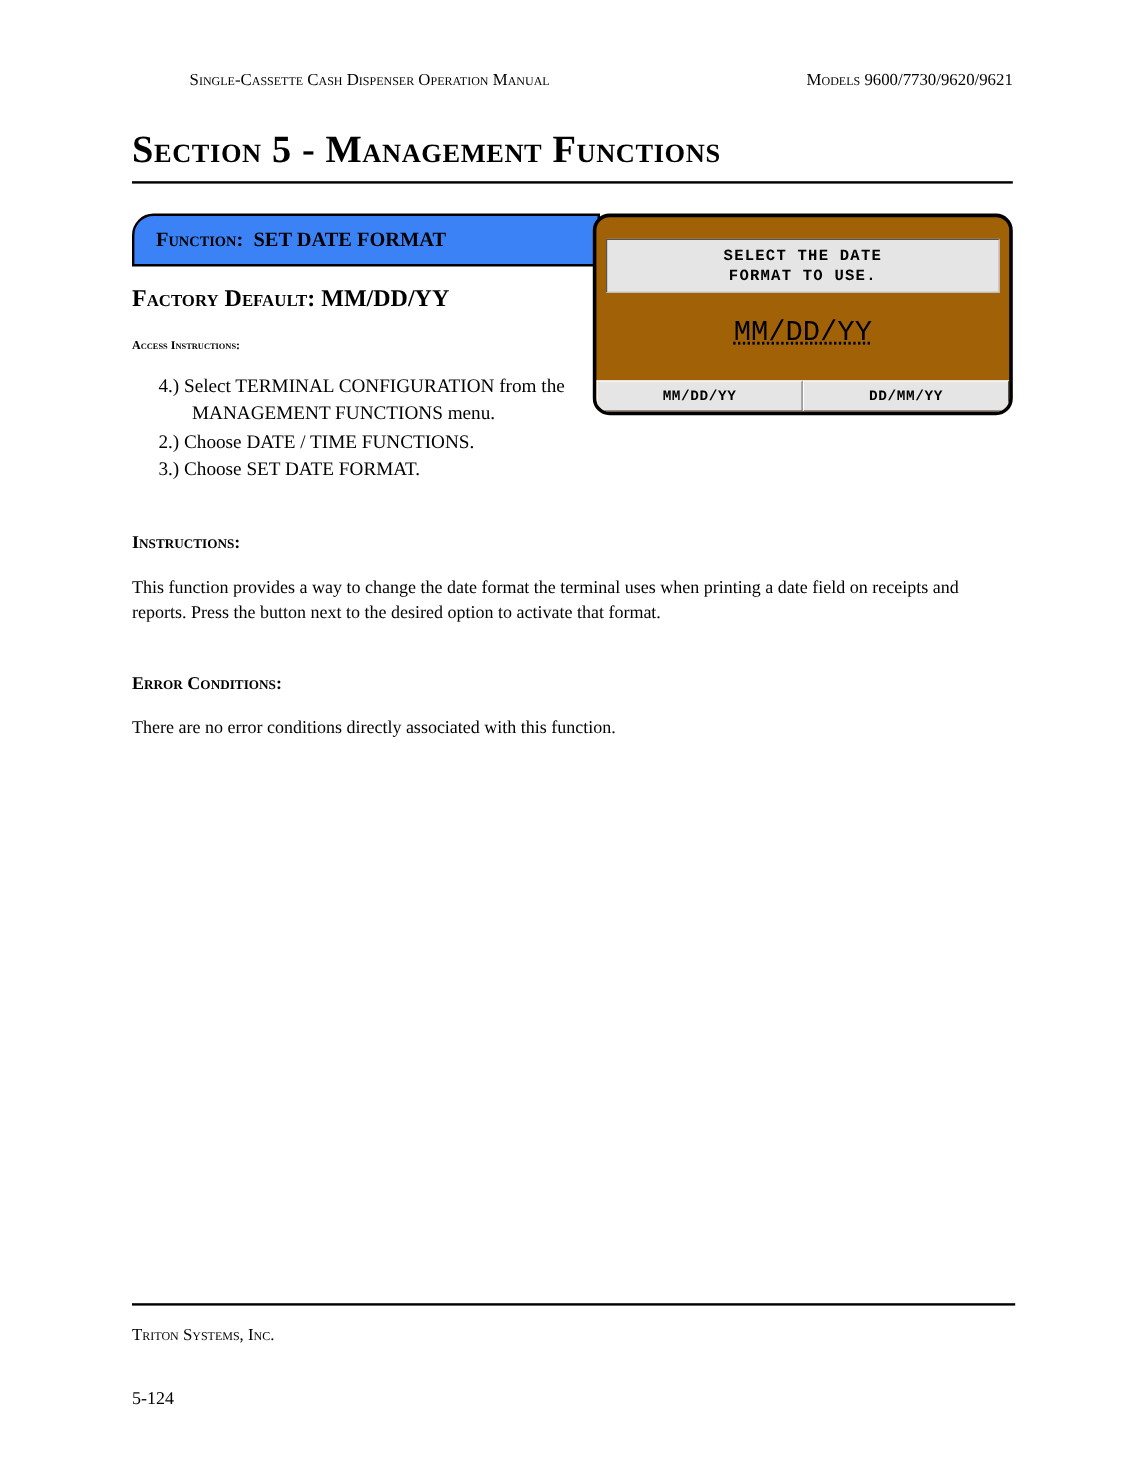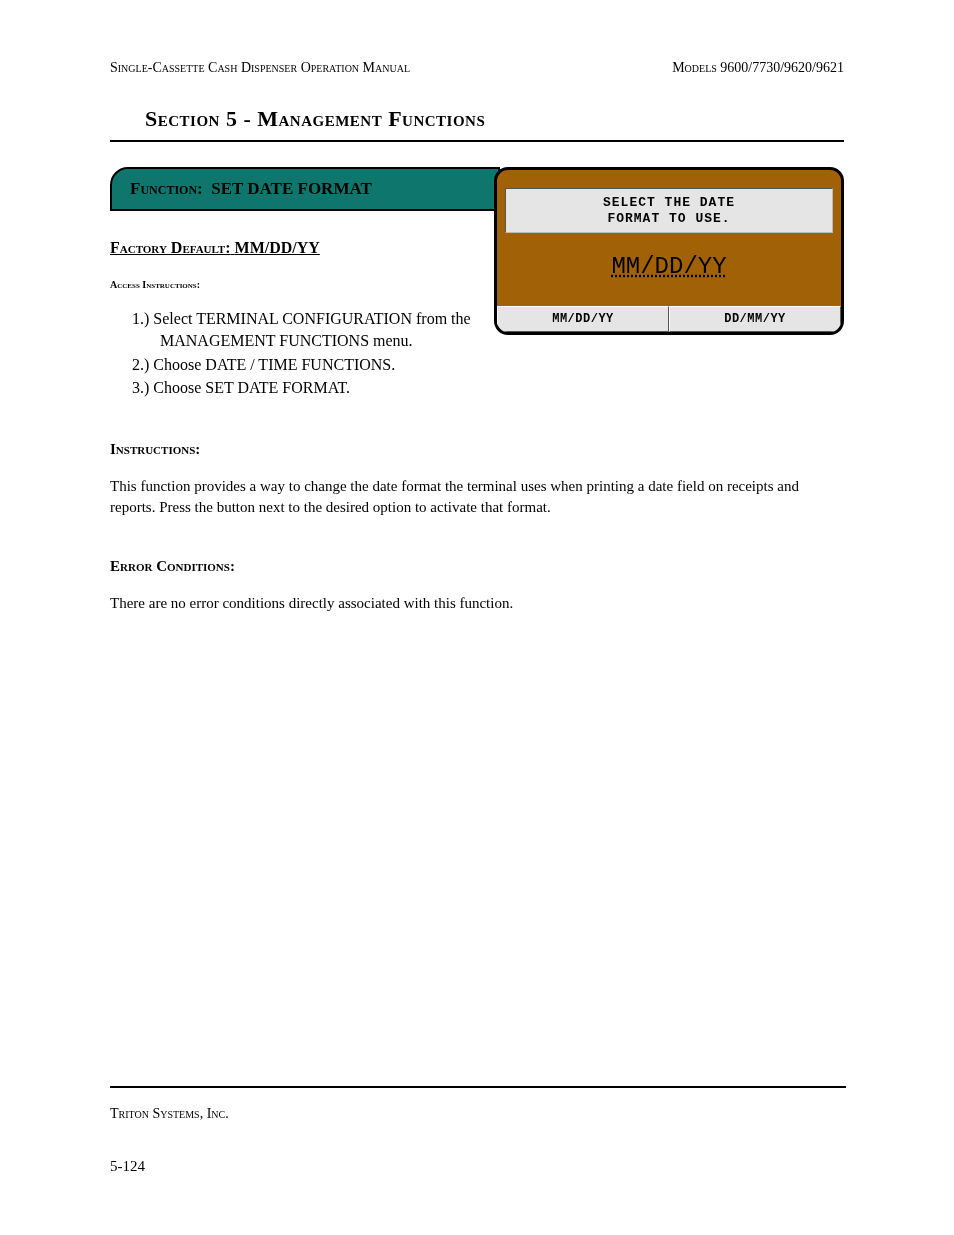"Single-Cassette Cash Dispenser Operation" .header-left, .header-right { margin-left: none -> 48px }
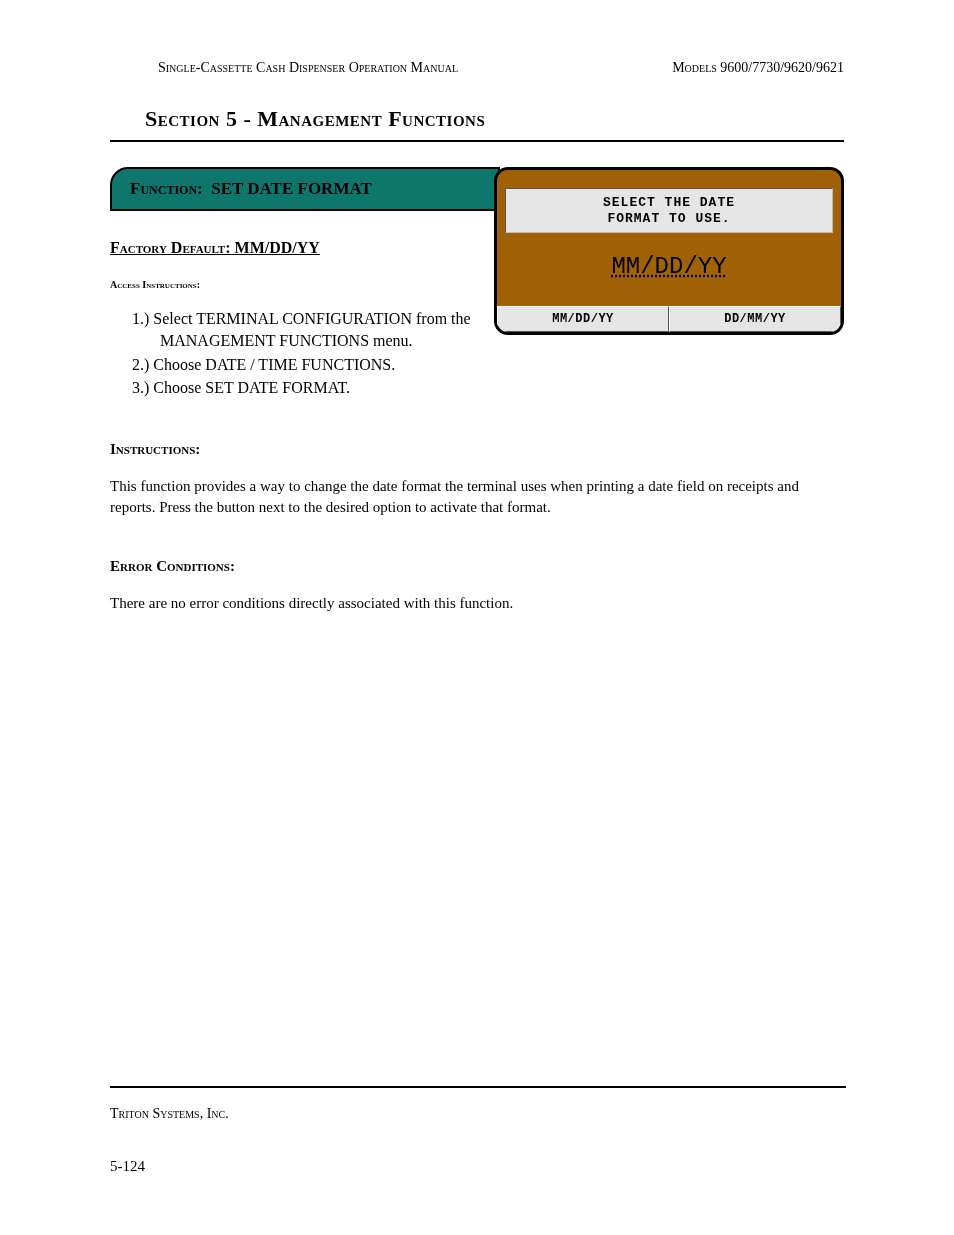"Section 5 - Management Functions" .section-title { font-size: 22px -> 32px; margin-left: 35px -> none }
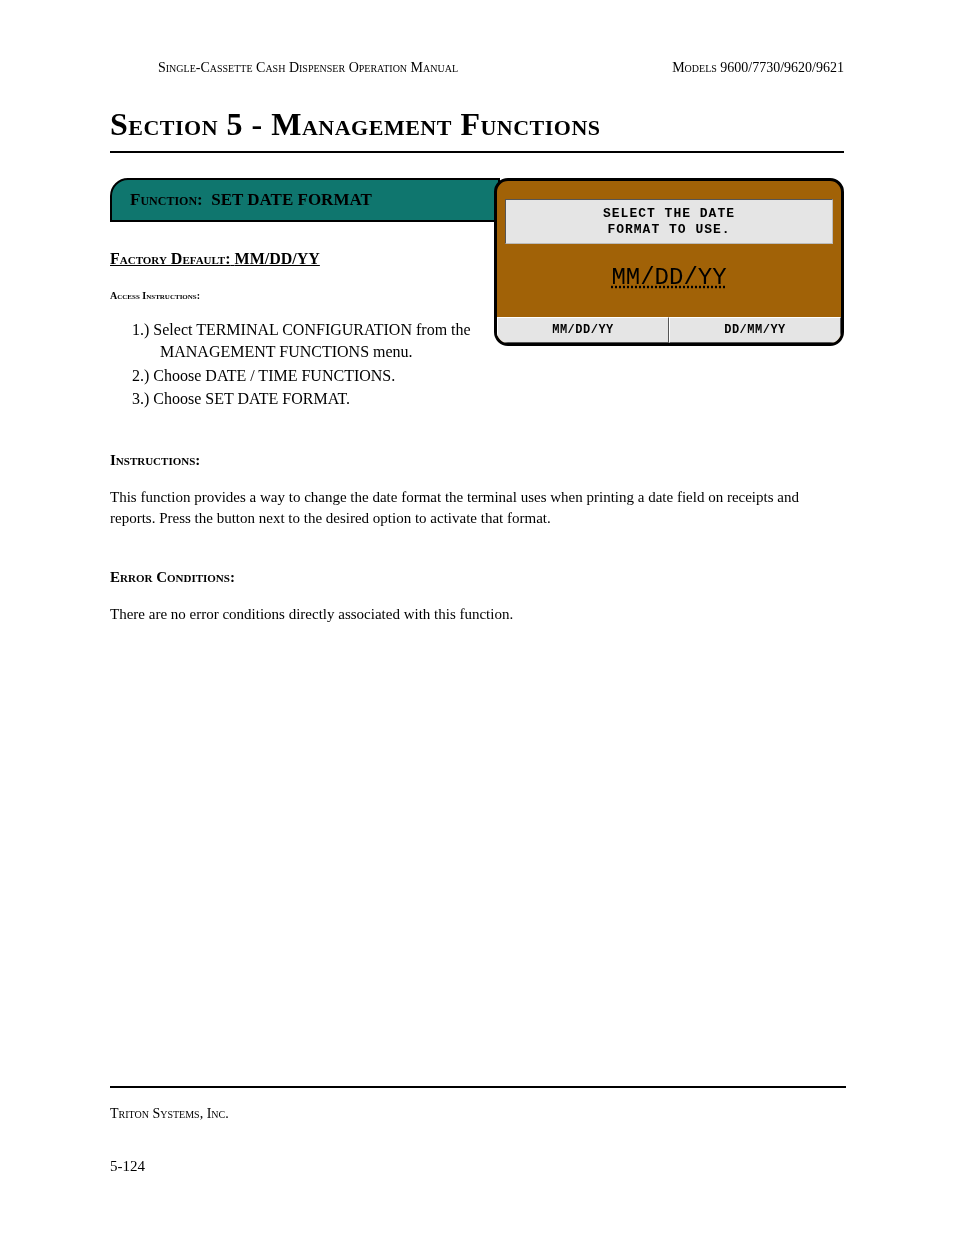"Function: SET DATE FORMAT" .function-tab { background: #0f766e -> #3b82f6 }
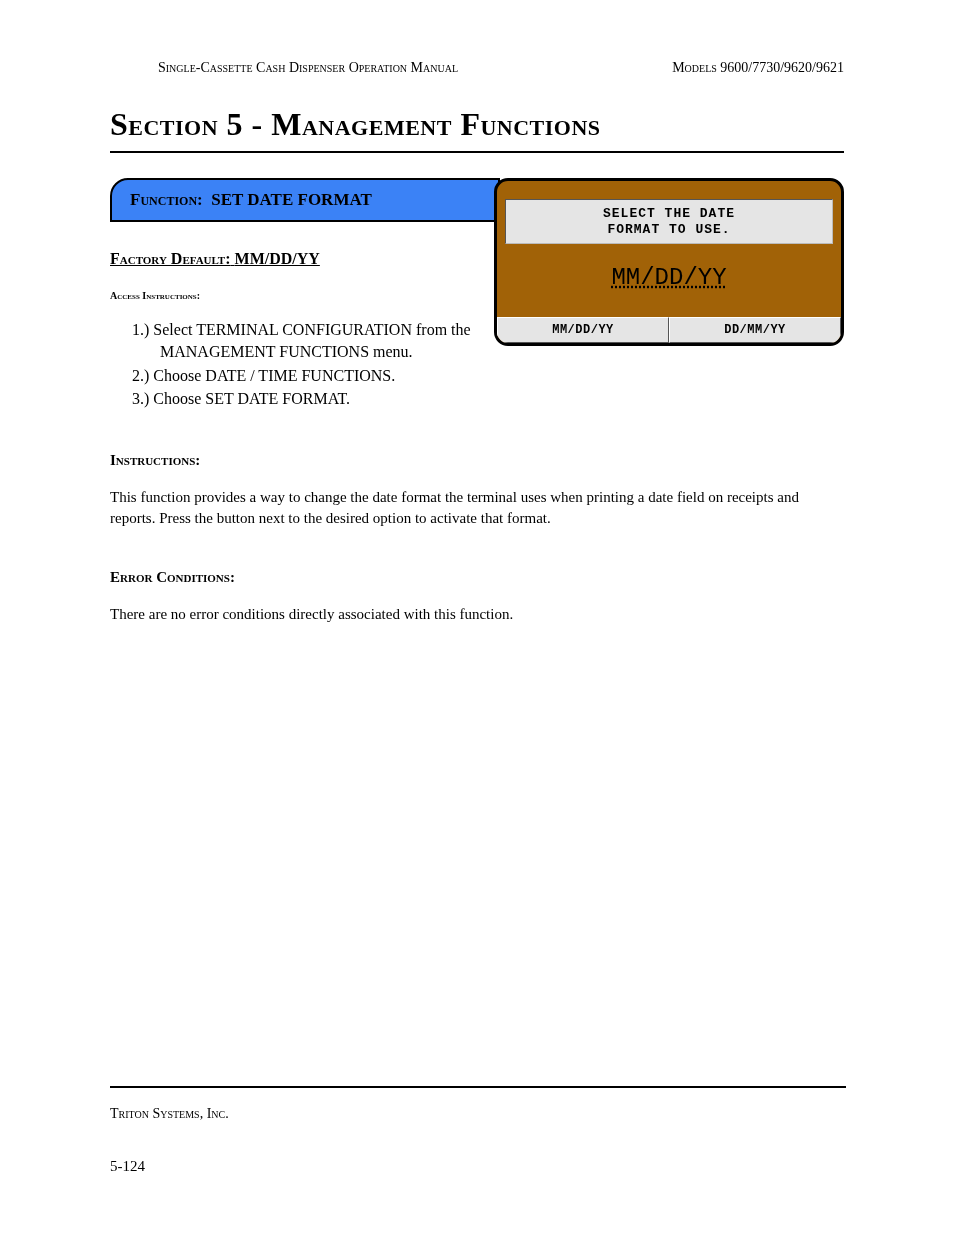"Factory Default: MM/DD/YY" .factory-default { font-size: 16px -> 20px; margin-top: 28px -> 16px; text-decoration: underline -> none }
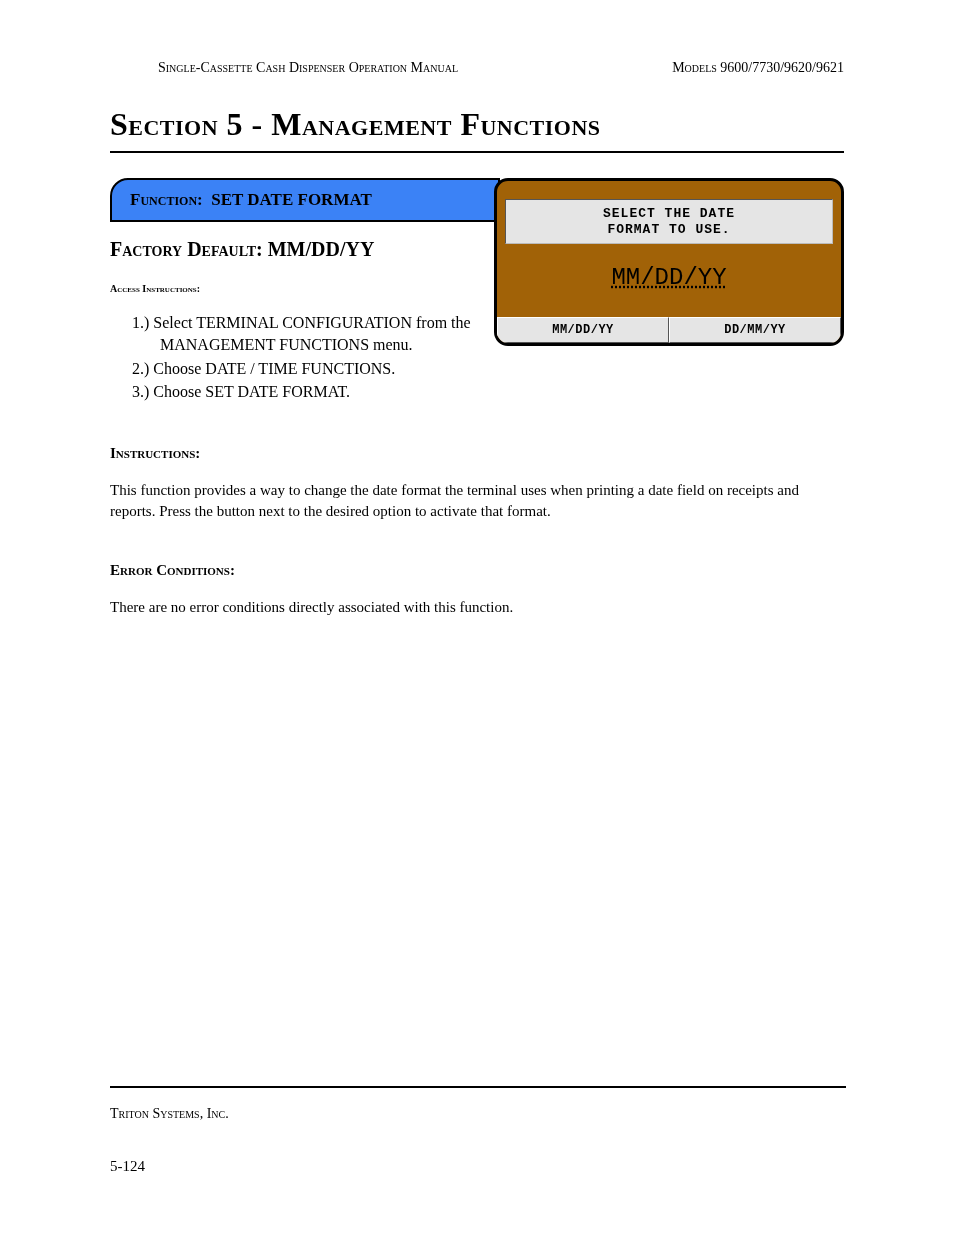"1.) Select TERMINAL CONFIGURATION from" div.instruction-item { text: 1 -> 4 }
